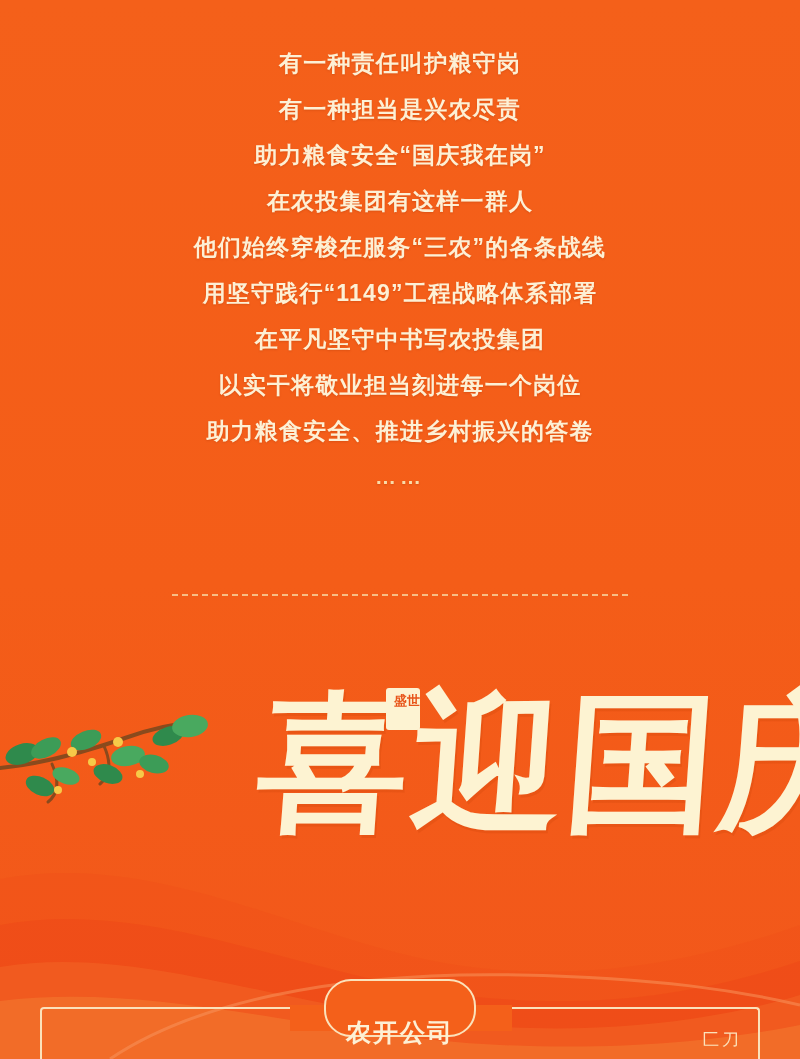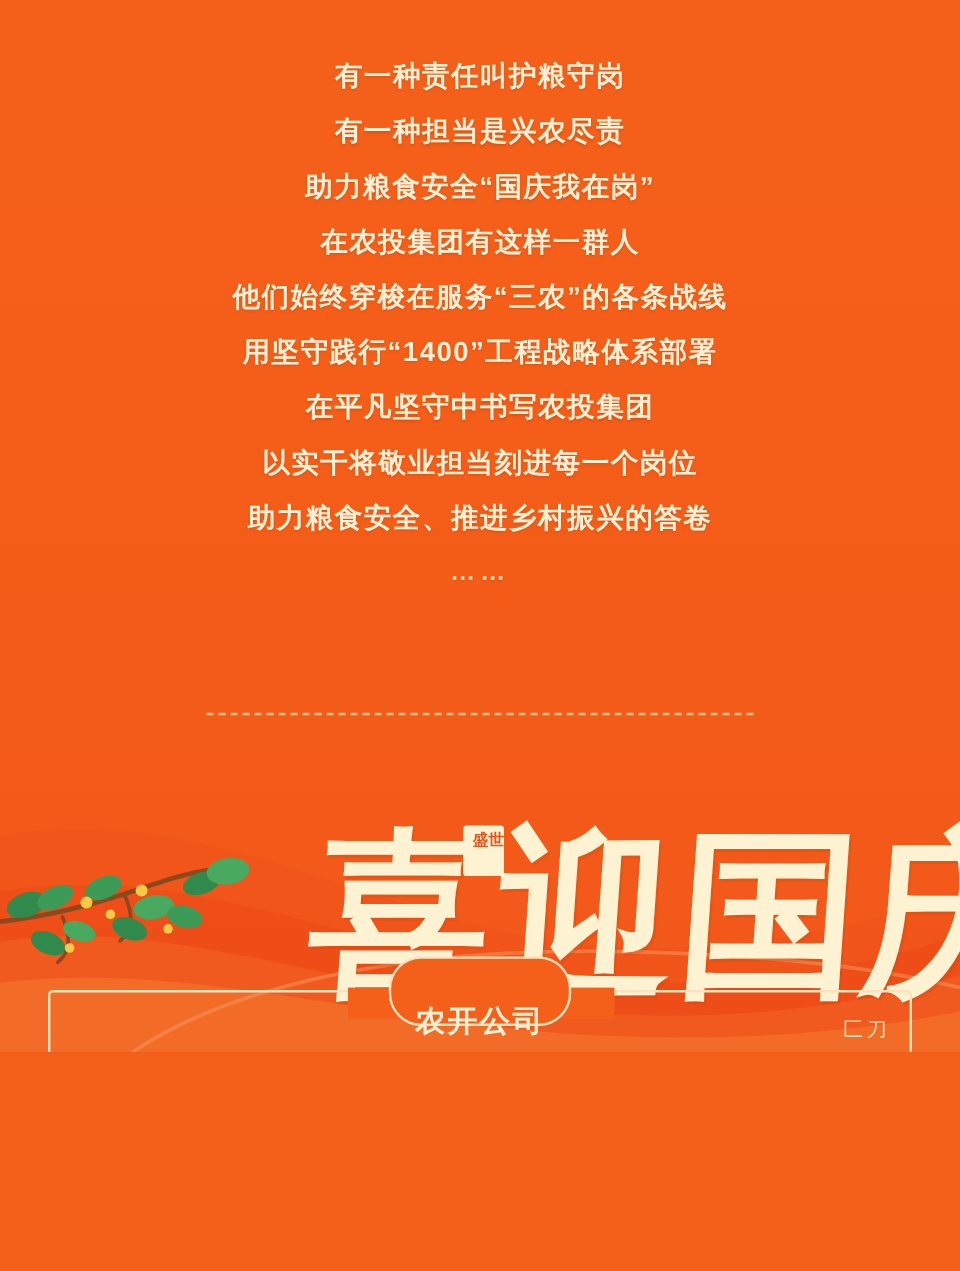"有一种责任叫护粮守岗" .poster { height: 877px -> 1059px }
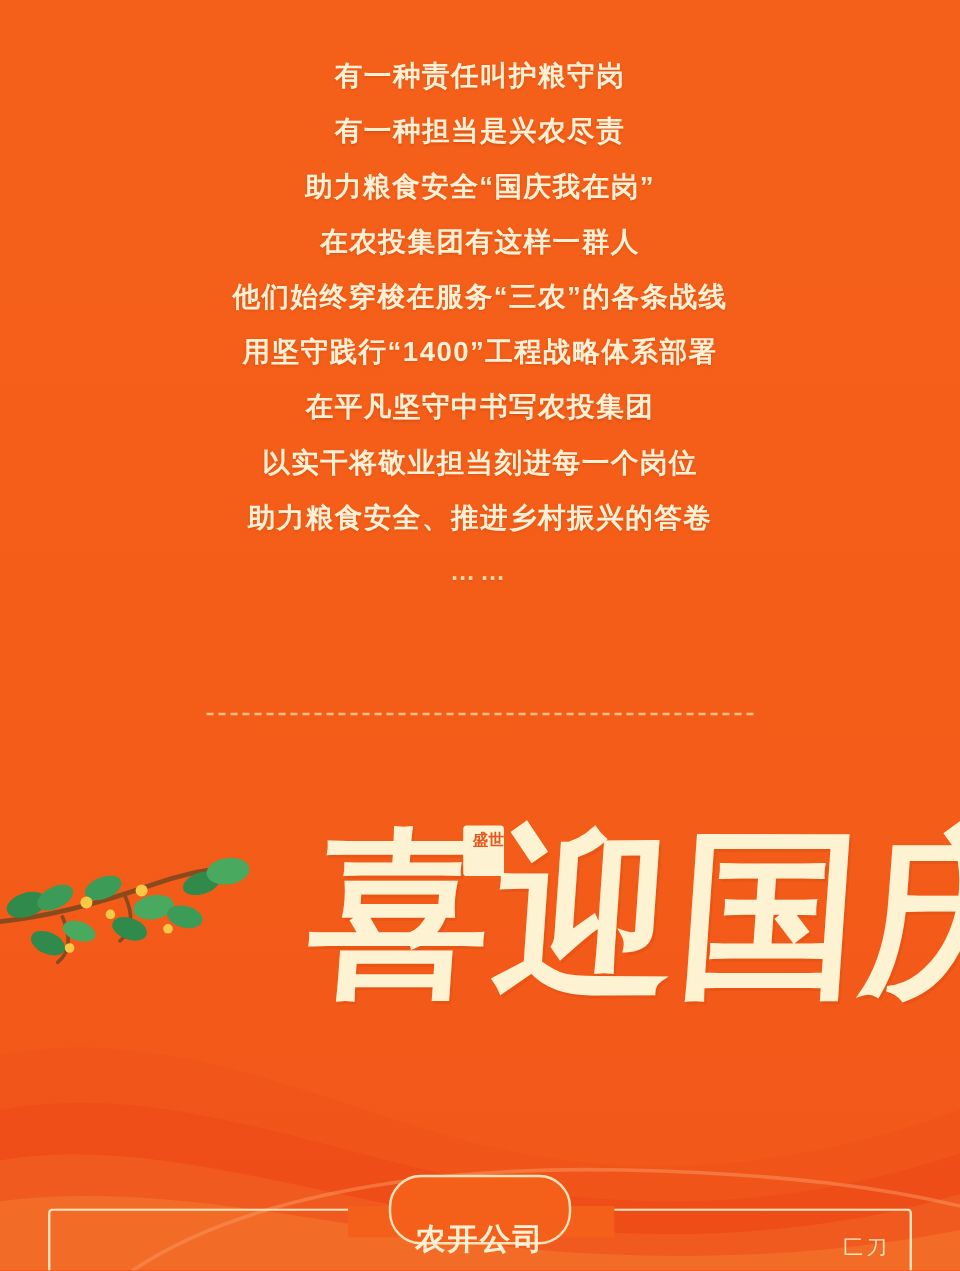"用坚守践行“1400”工程战略体系部署" div.verse-line { text: 1400 -> 1149 }
